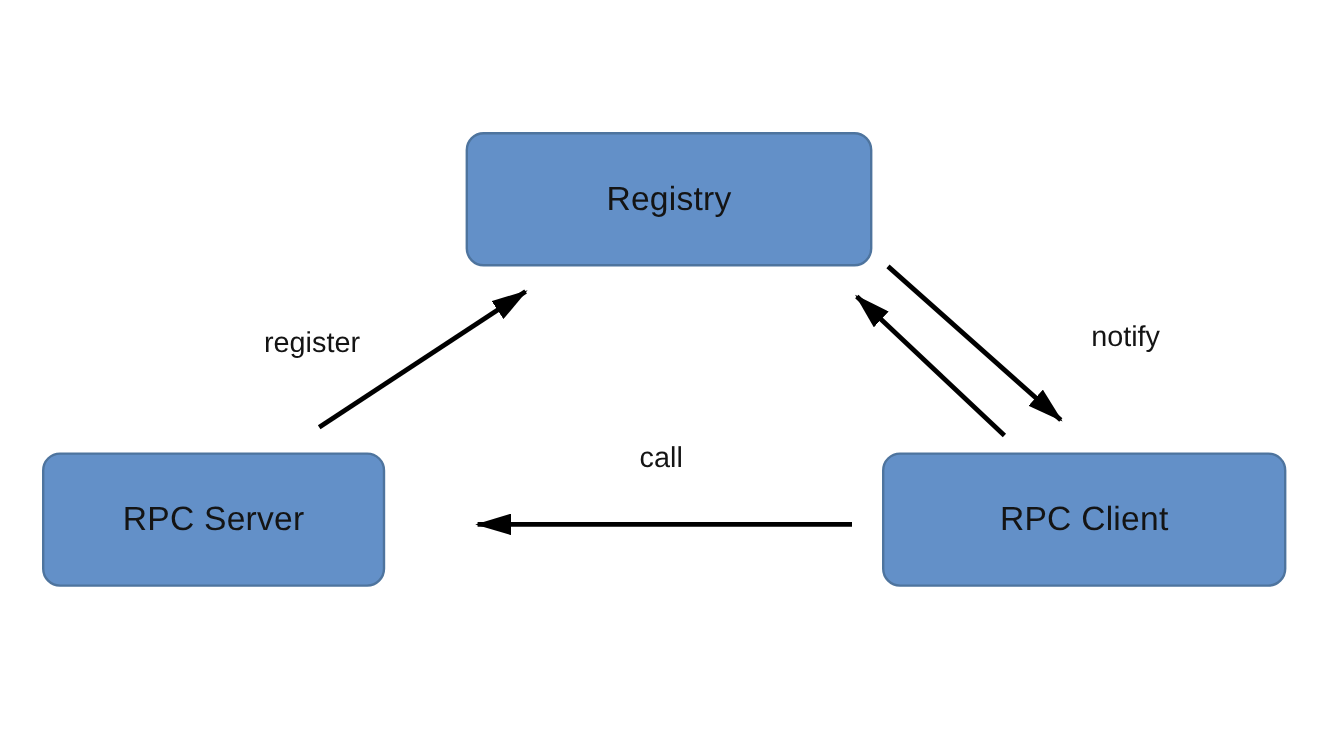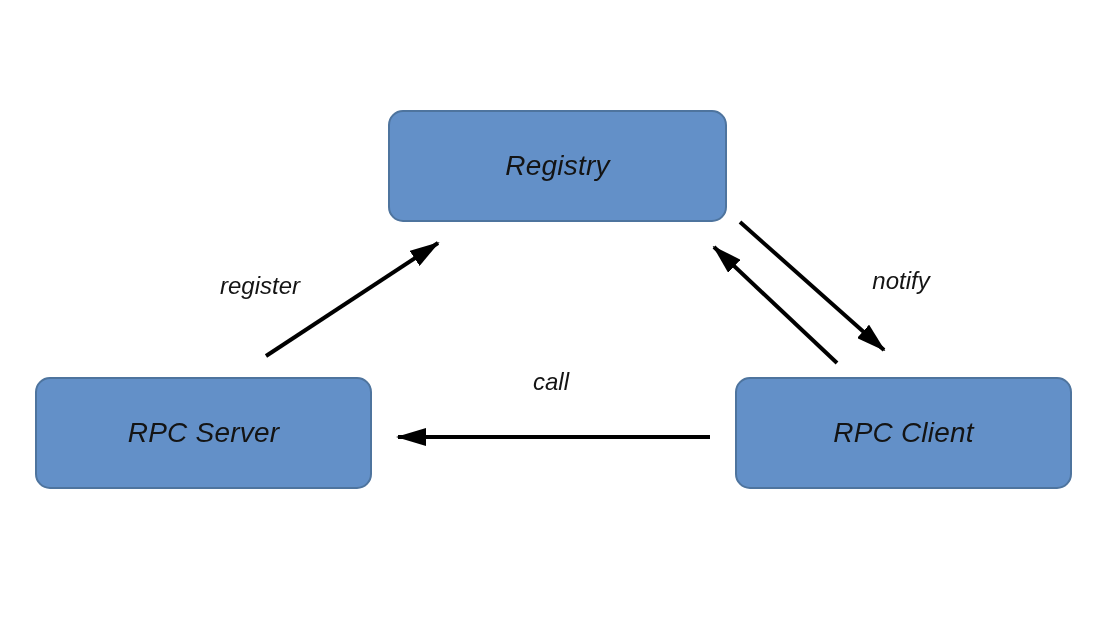"Registry" .canvas { font-style: italic -> none }
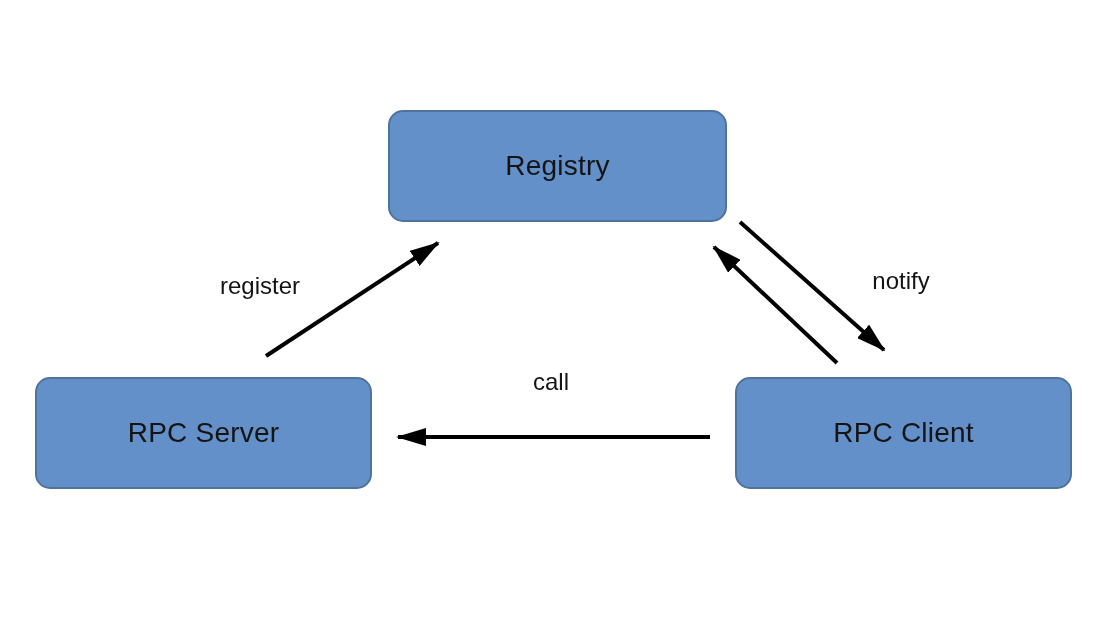"notify" .label-notify { left: 901px -> 938px }
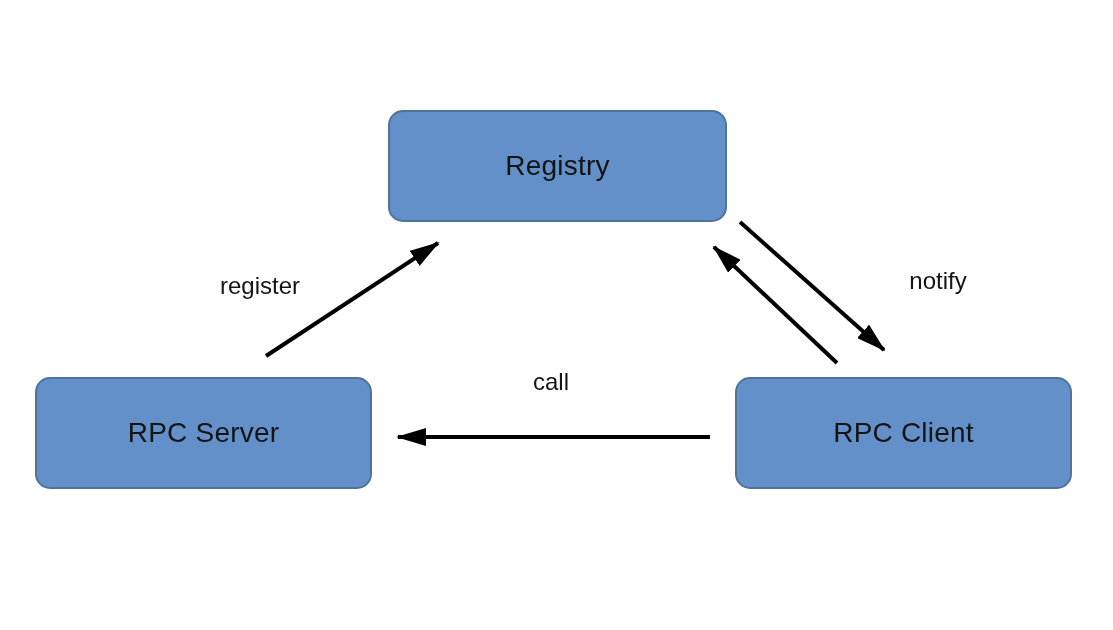"RPC Server" .node-rpc-server { width: 337px -> 286px }
